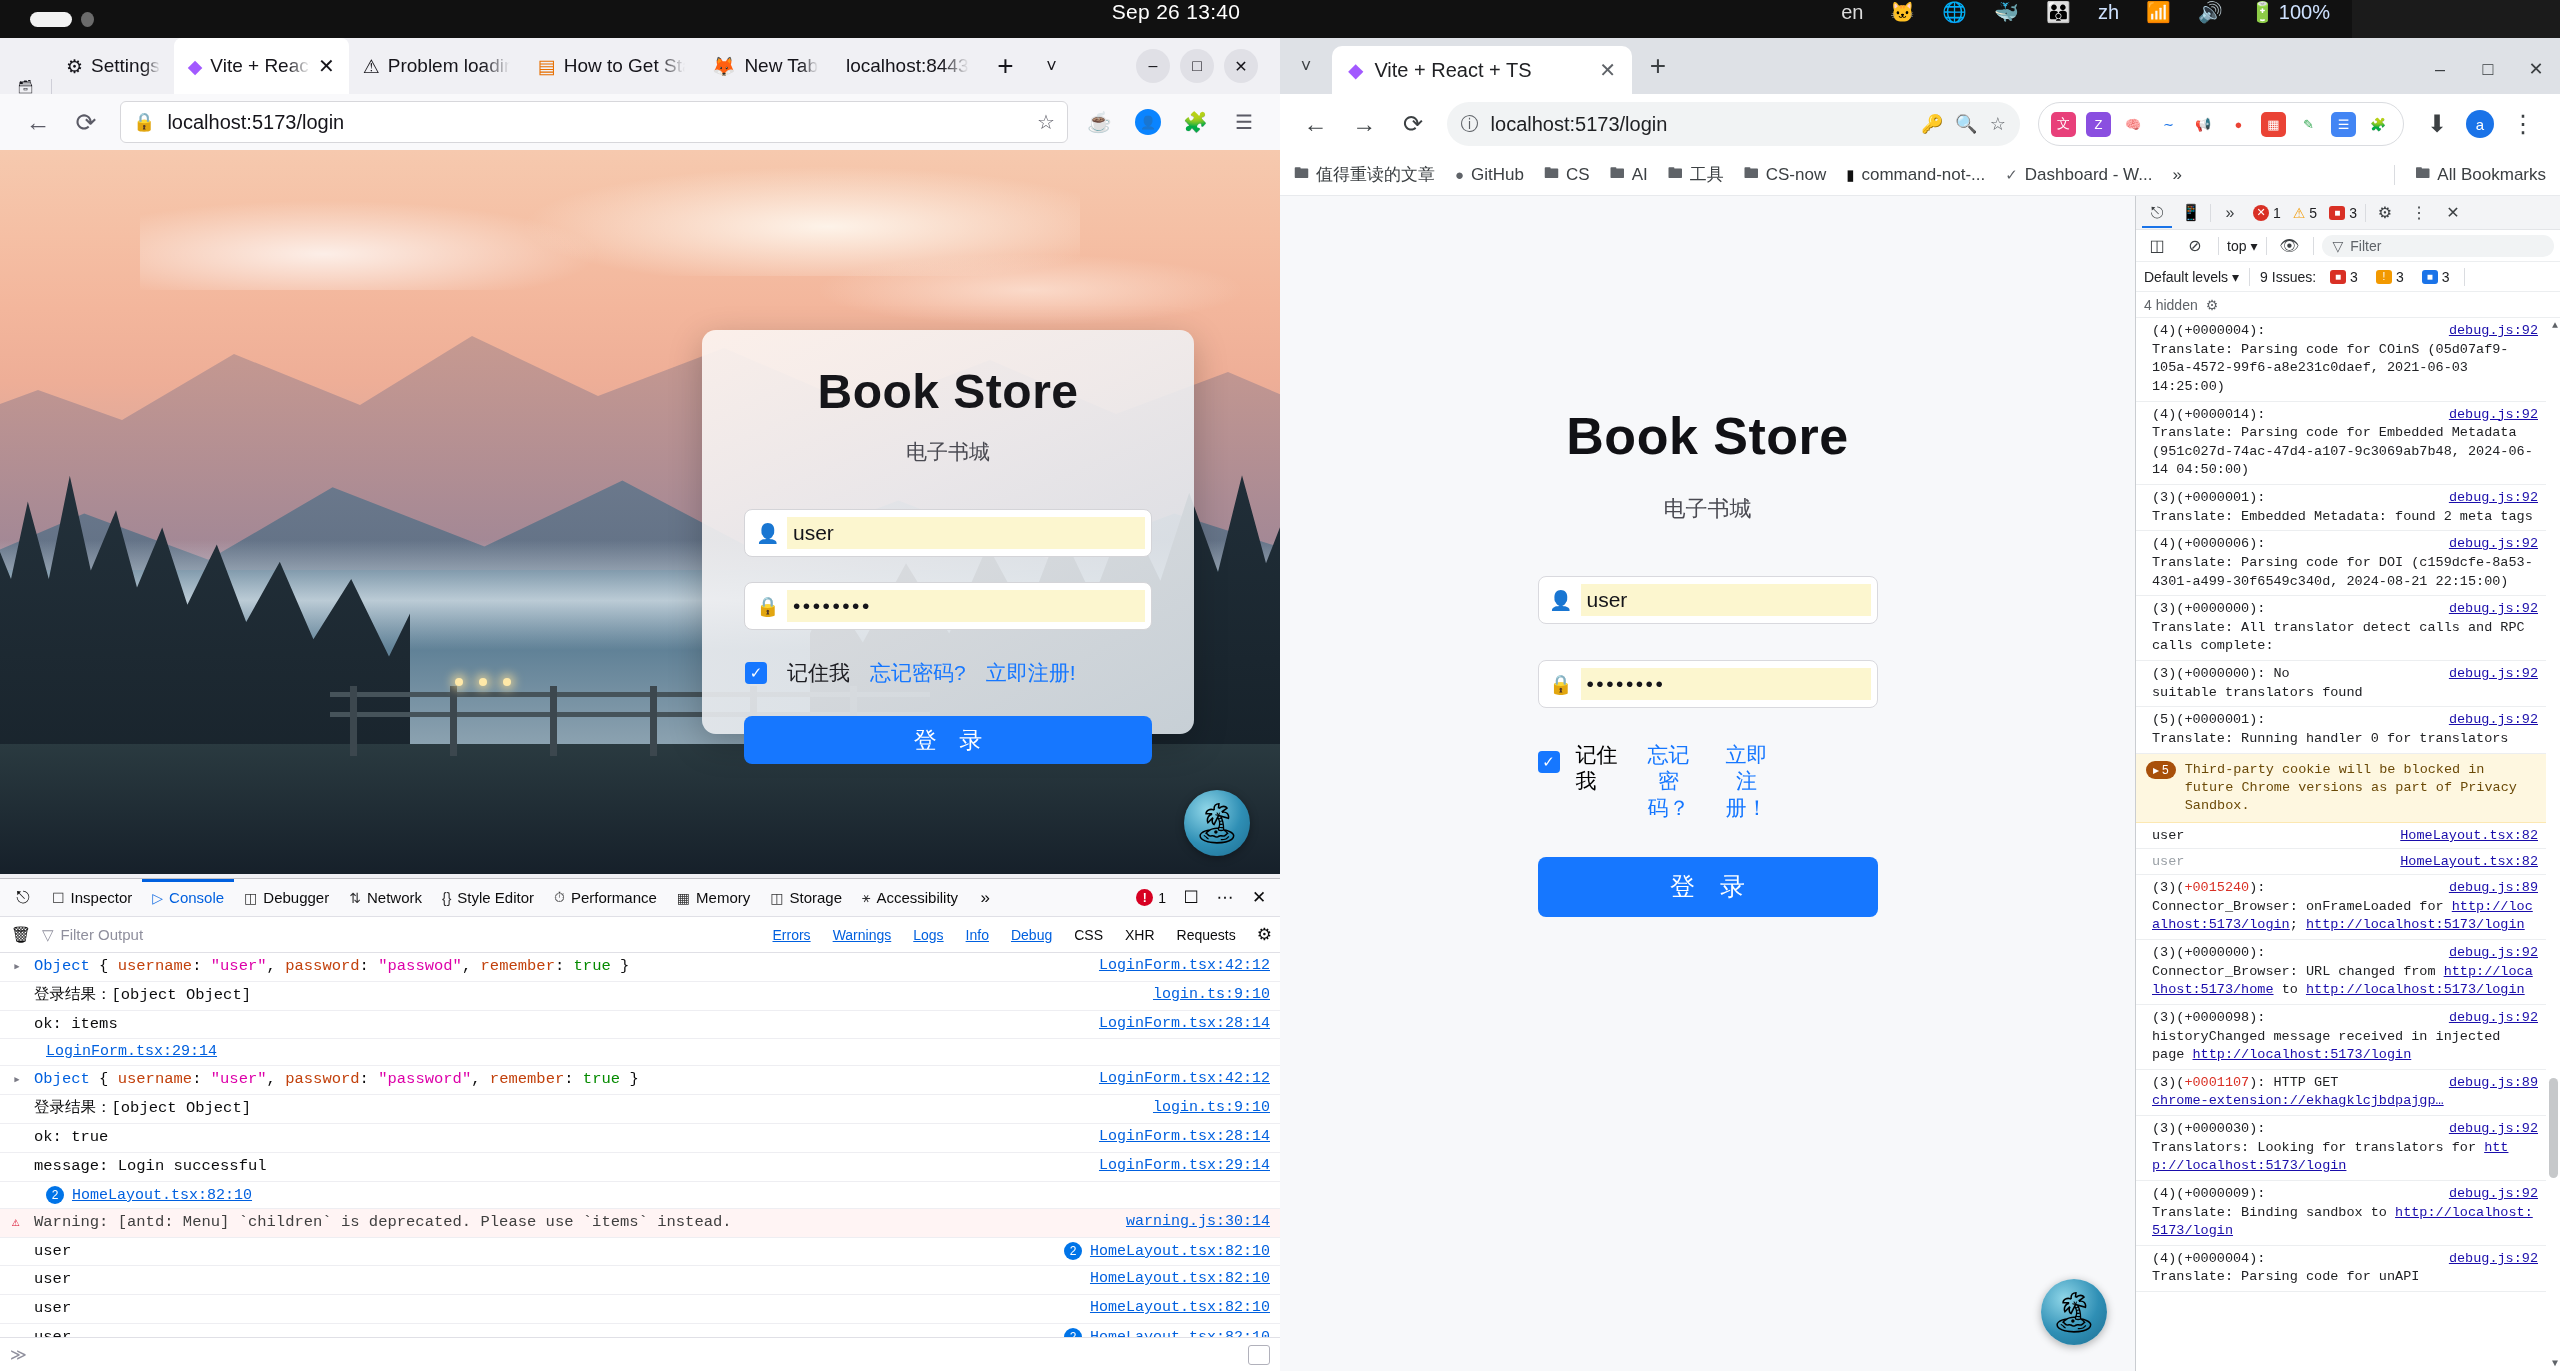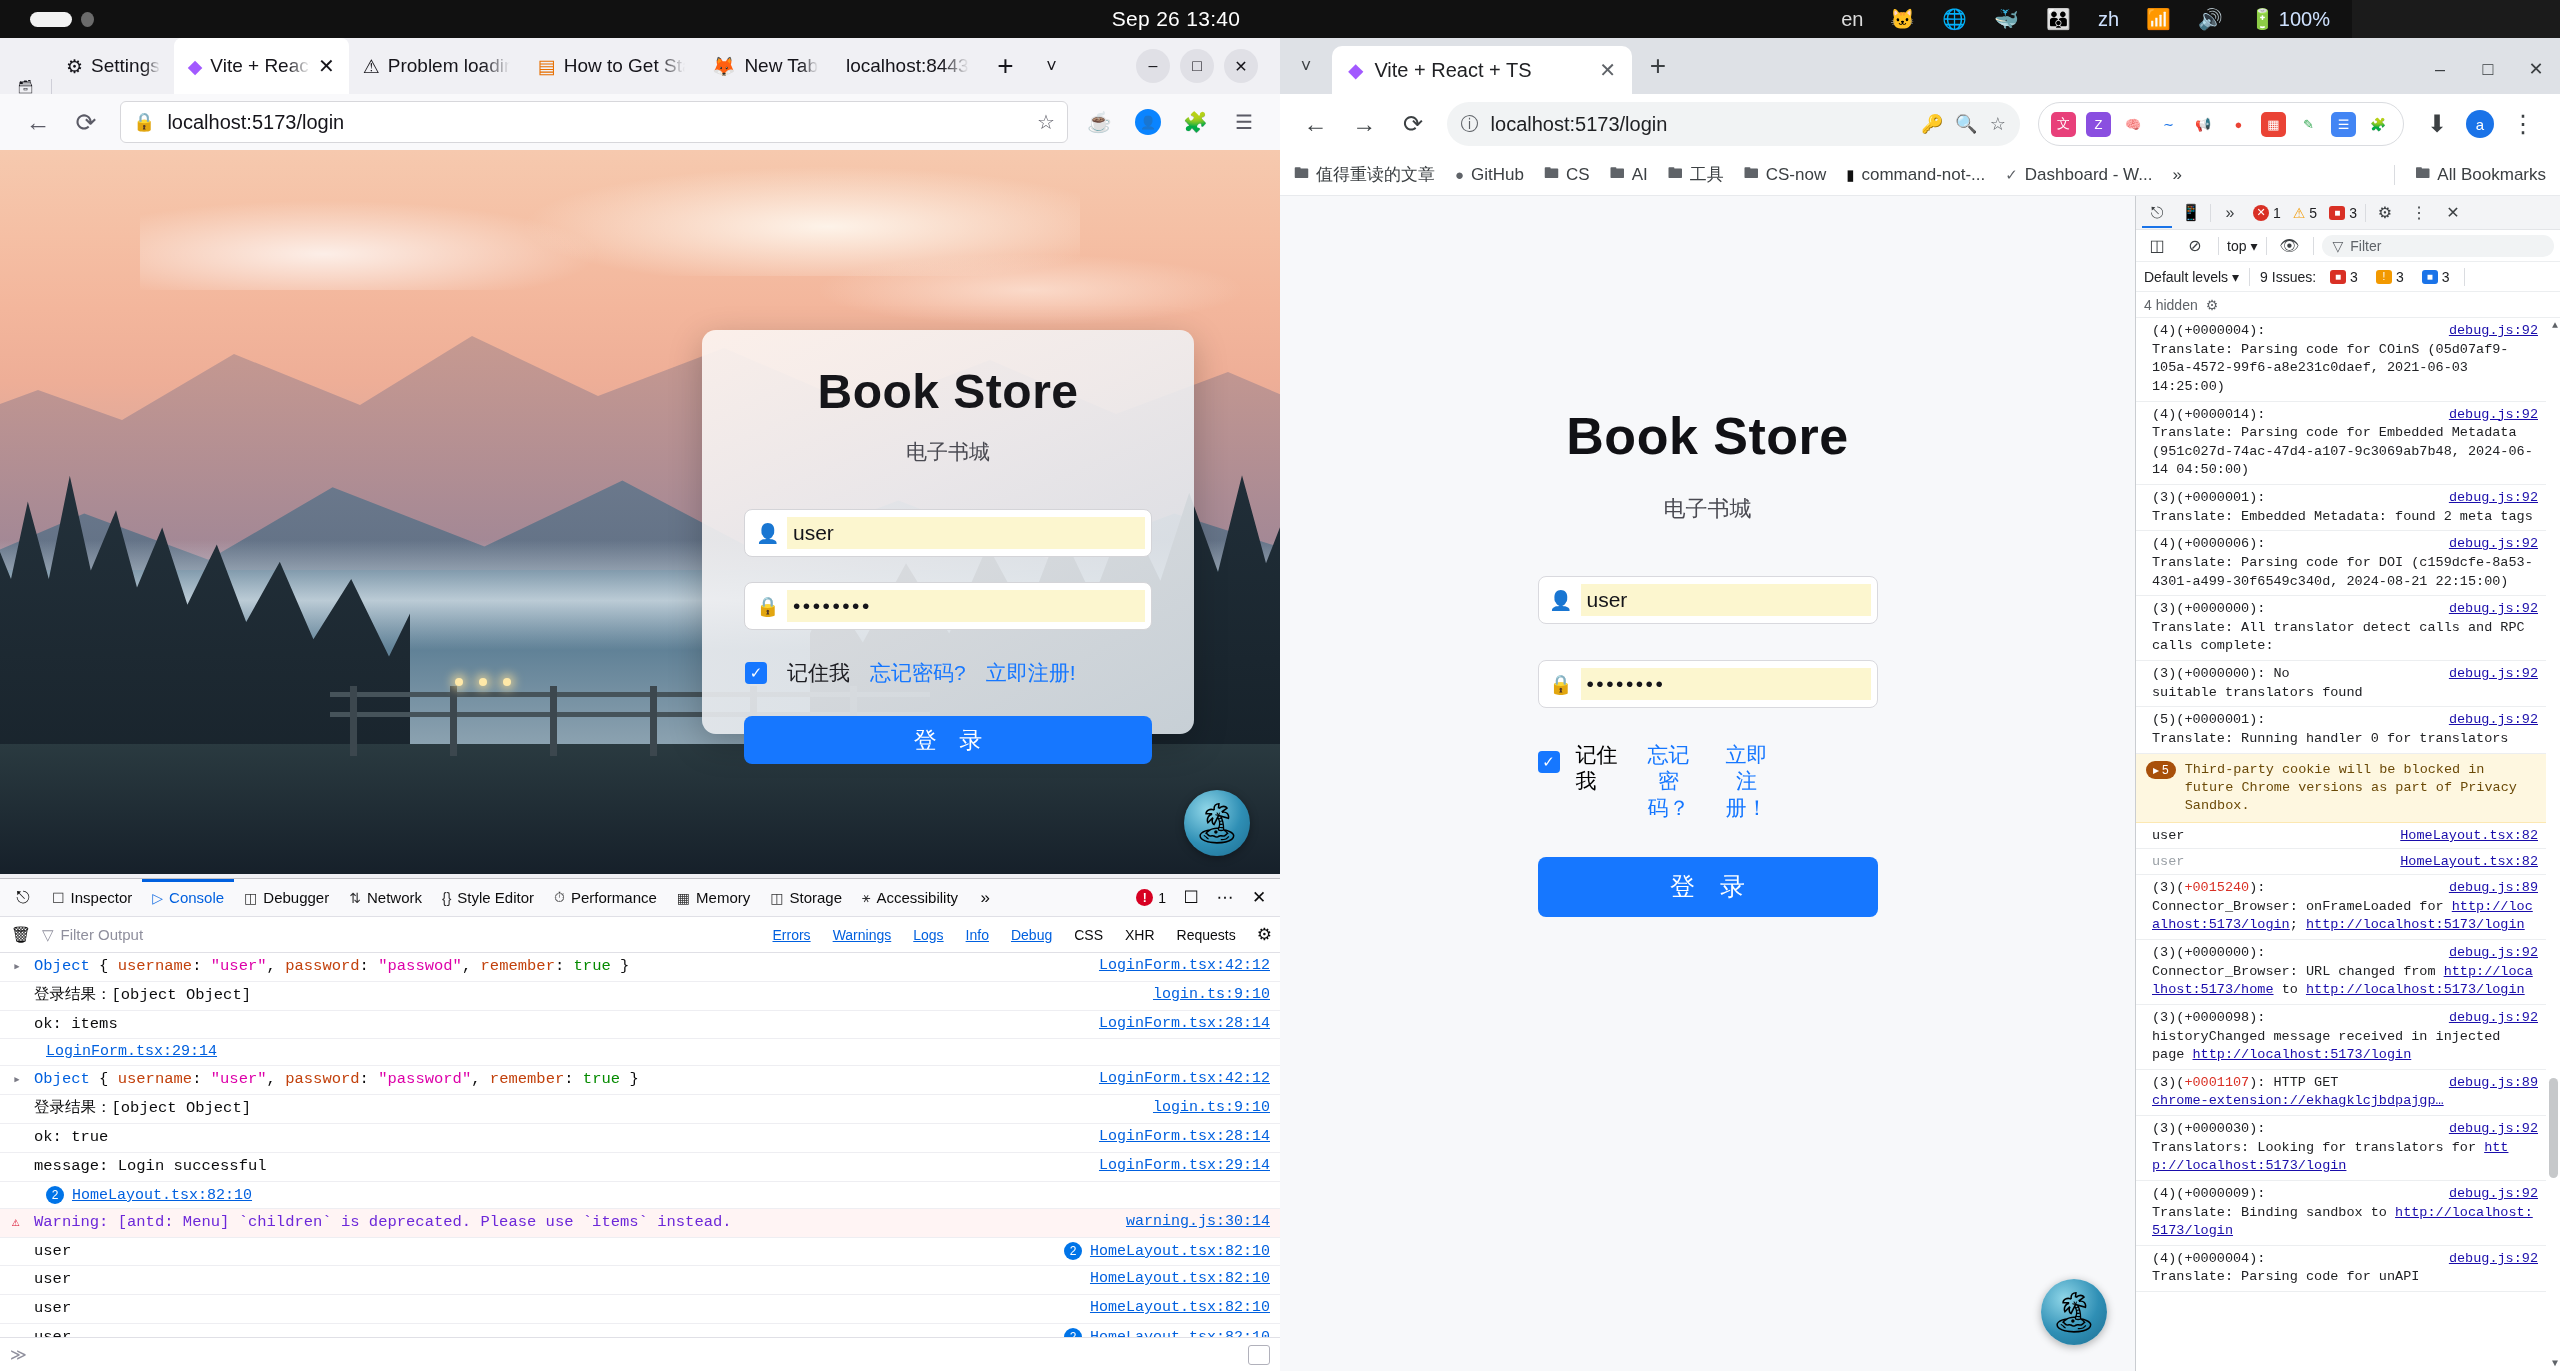"Sep 26 13:40" .sysbar { align-items: center -> none }
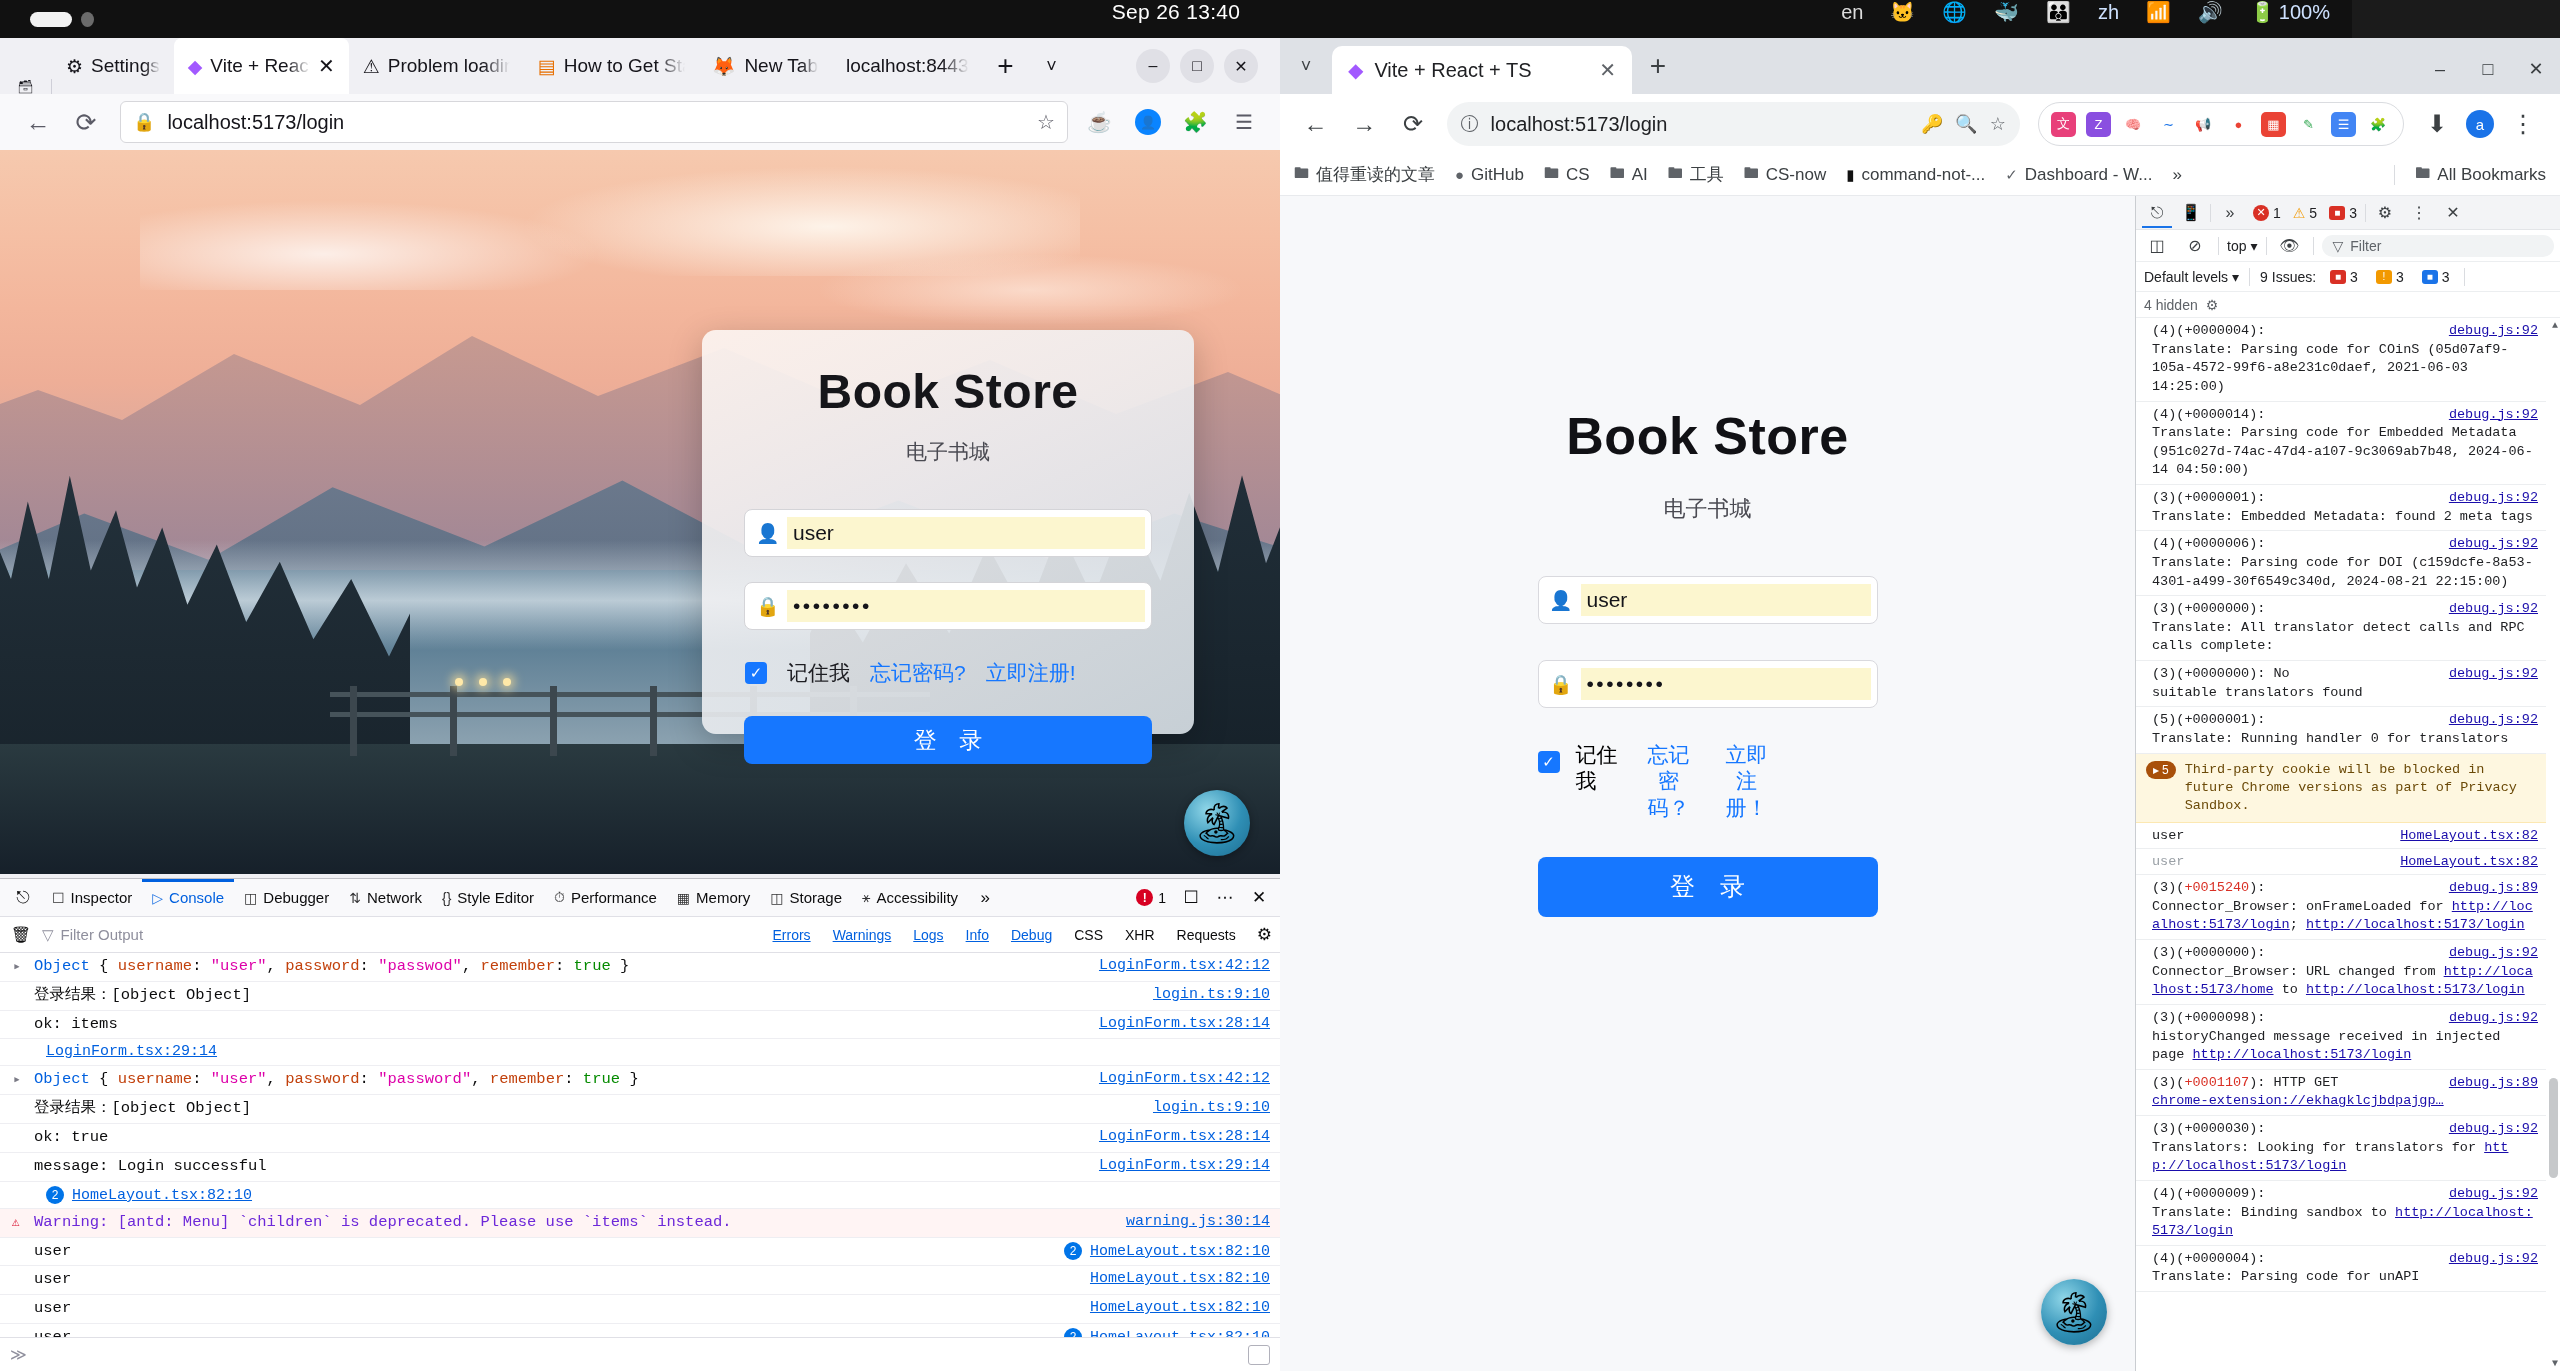"Warning: [antd: Menu] `children` is" .lrow.warn .lmsg { color: #6d28d9 -> #404040 }
